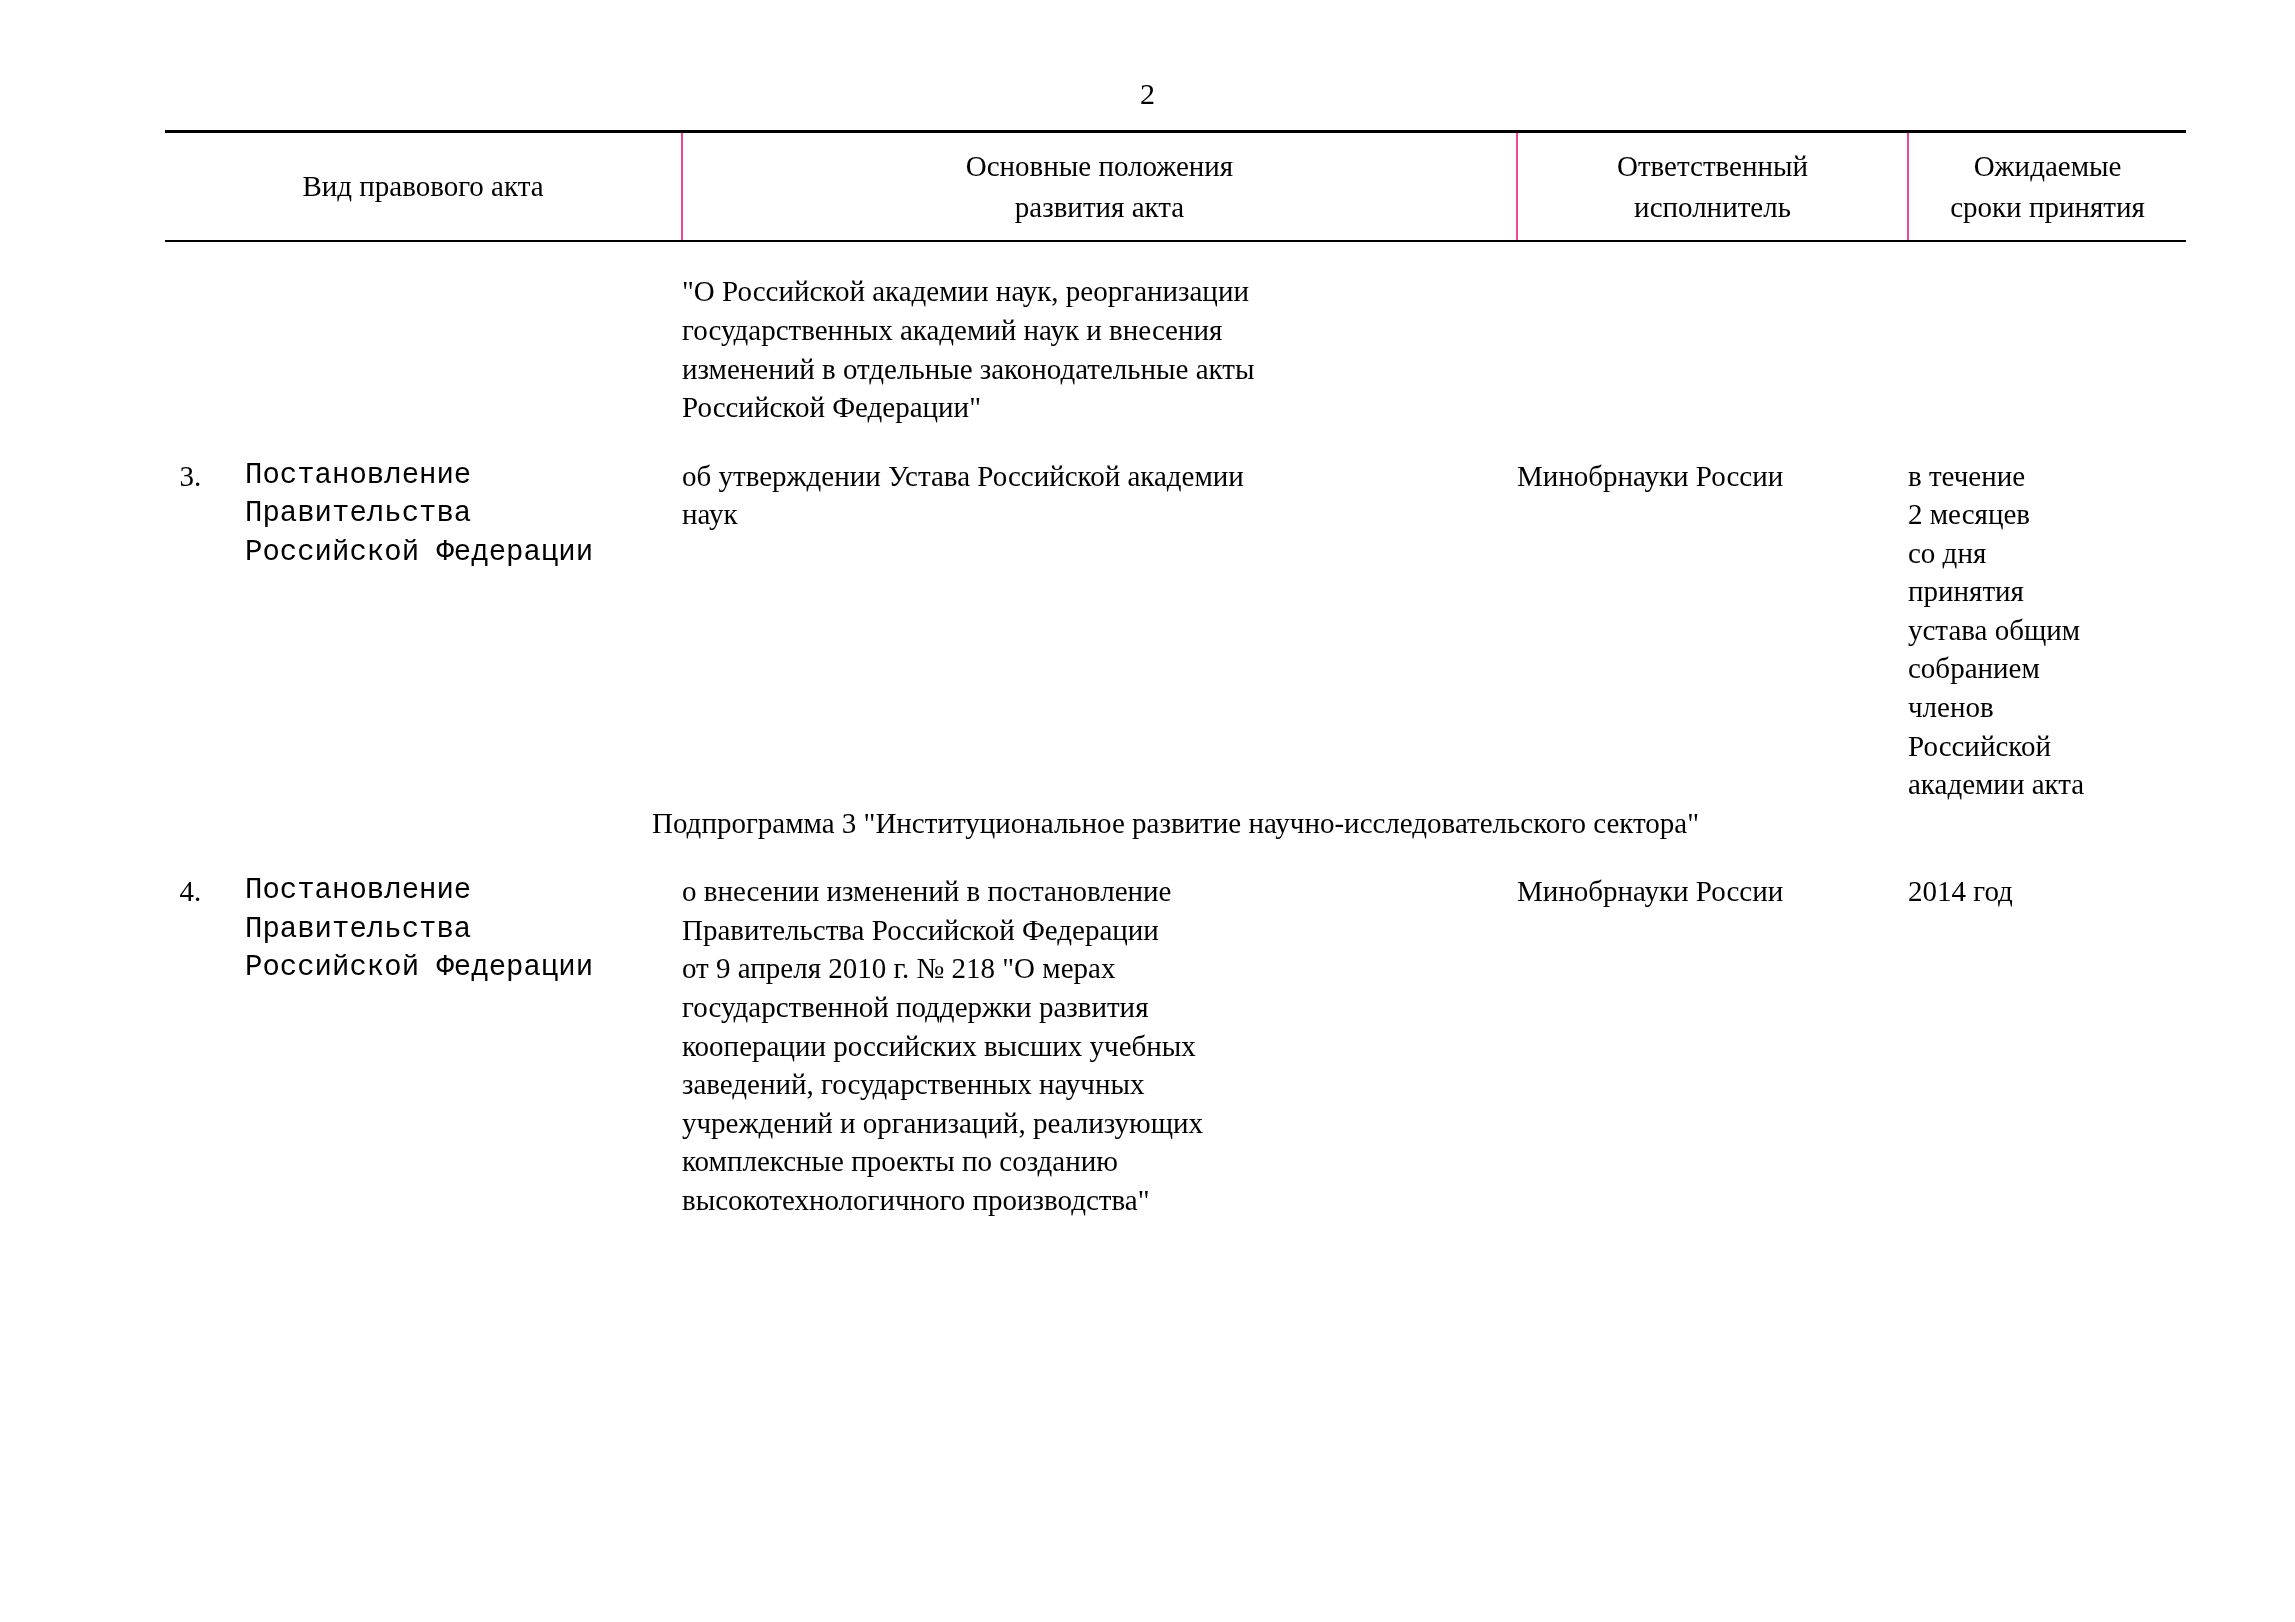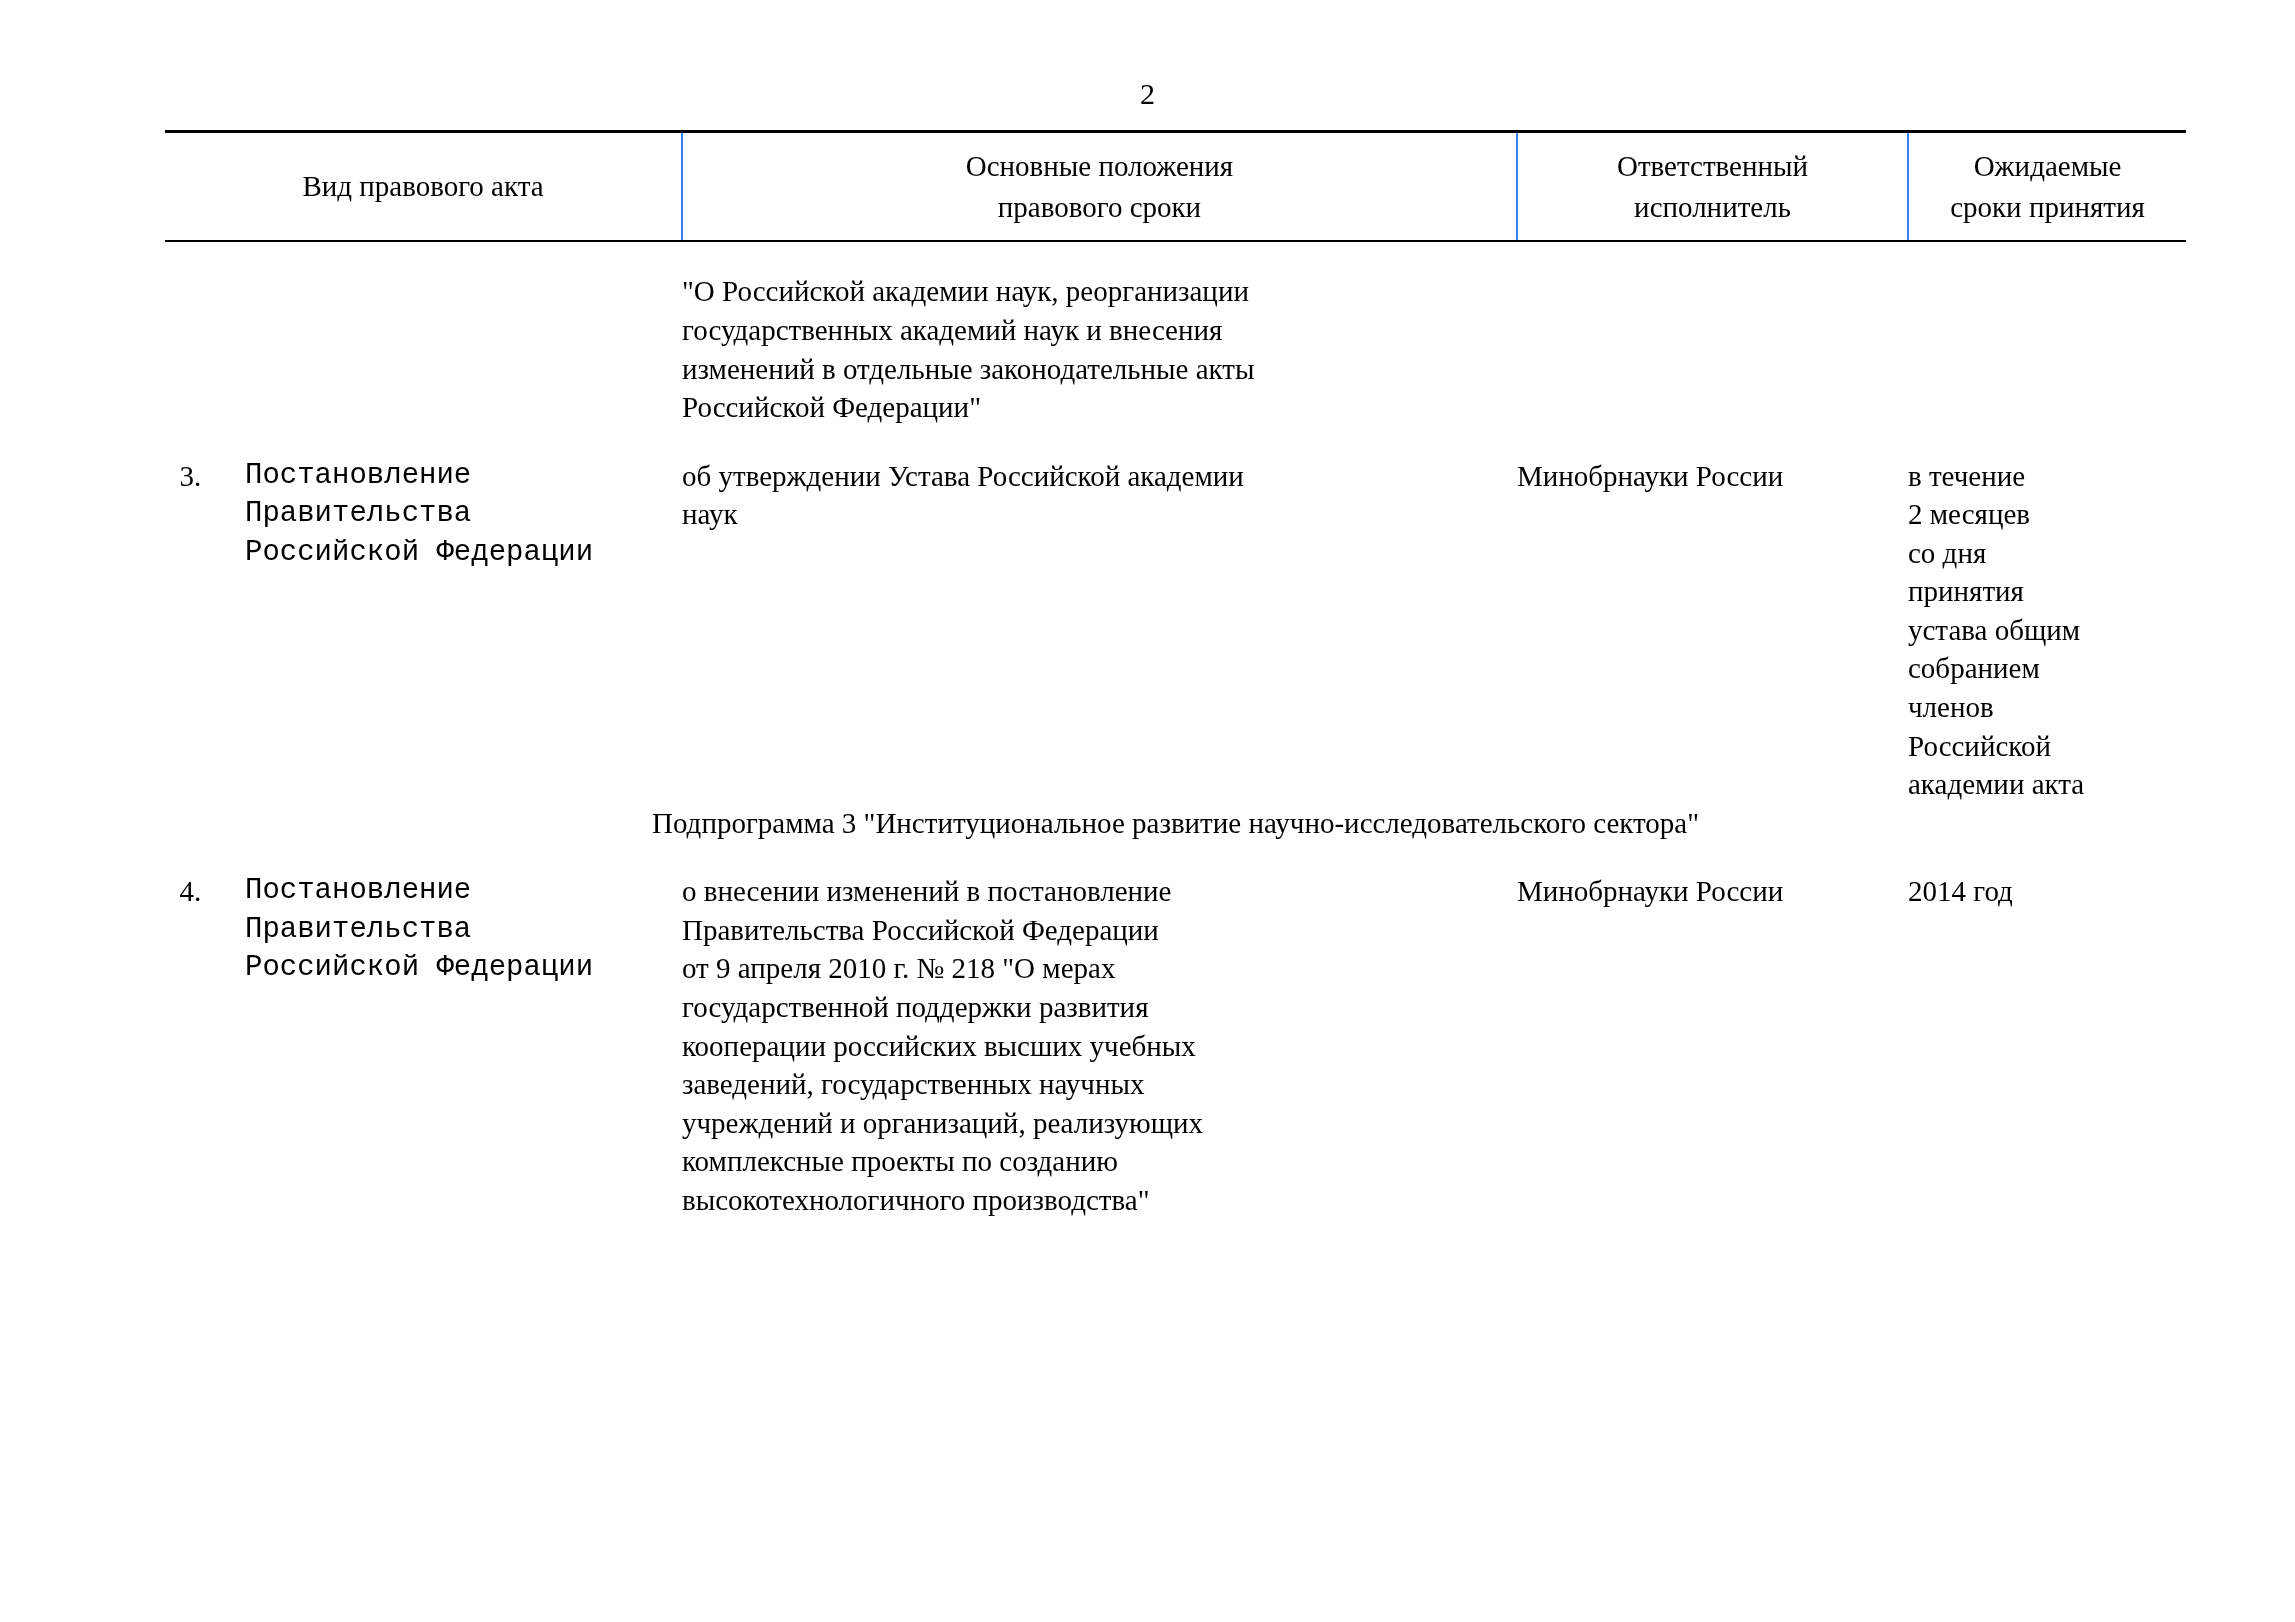"Основные положения" thead tr.header-row > th.vline { border-left: 2px solid #3b82f6 -> 2px solid #ec4899 }
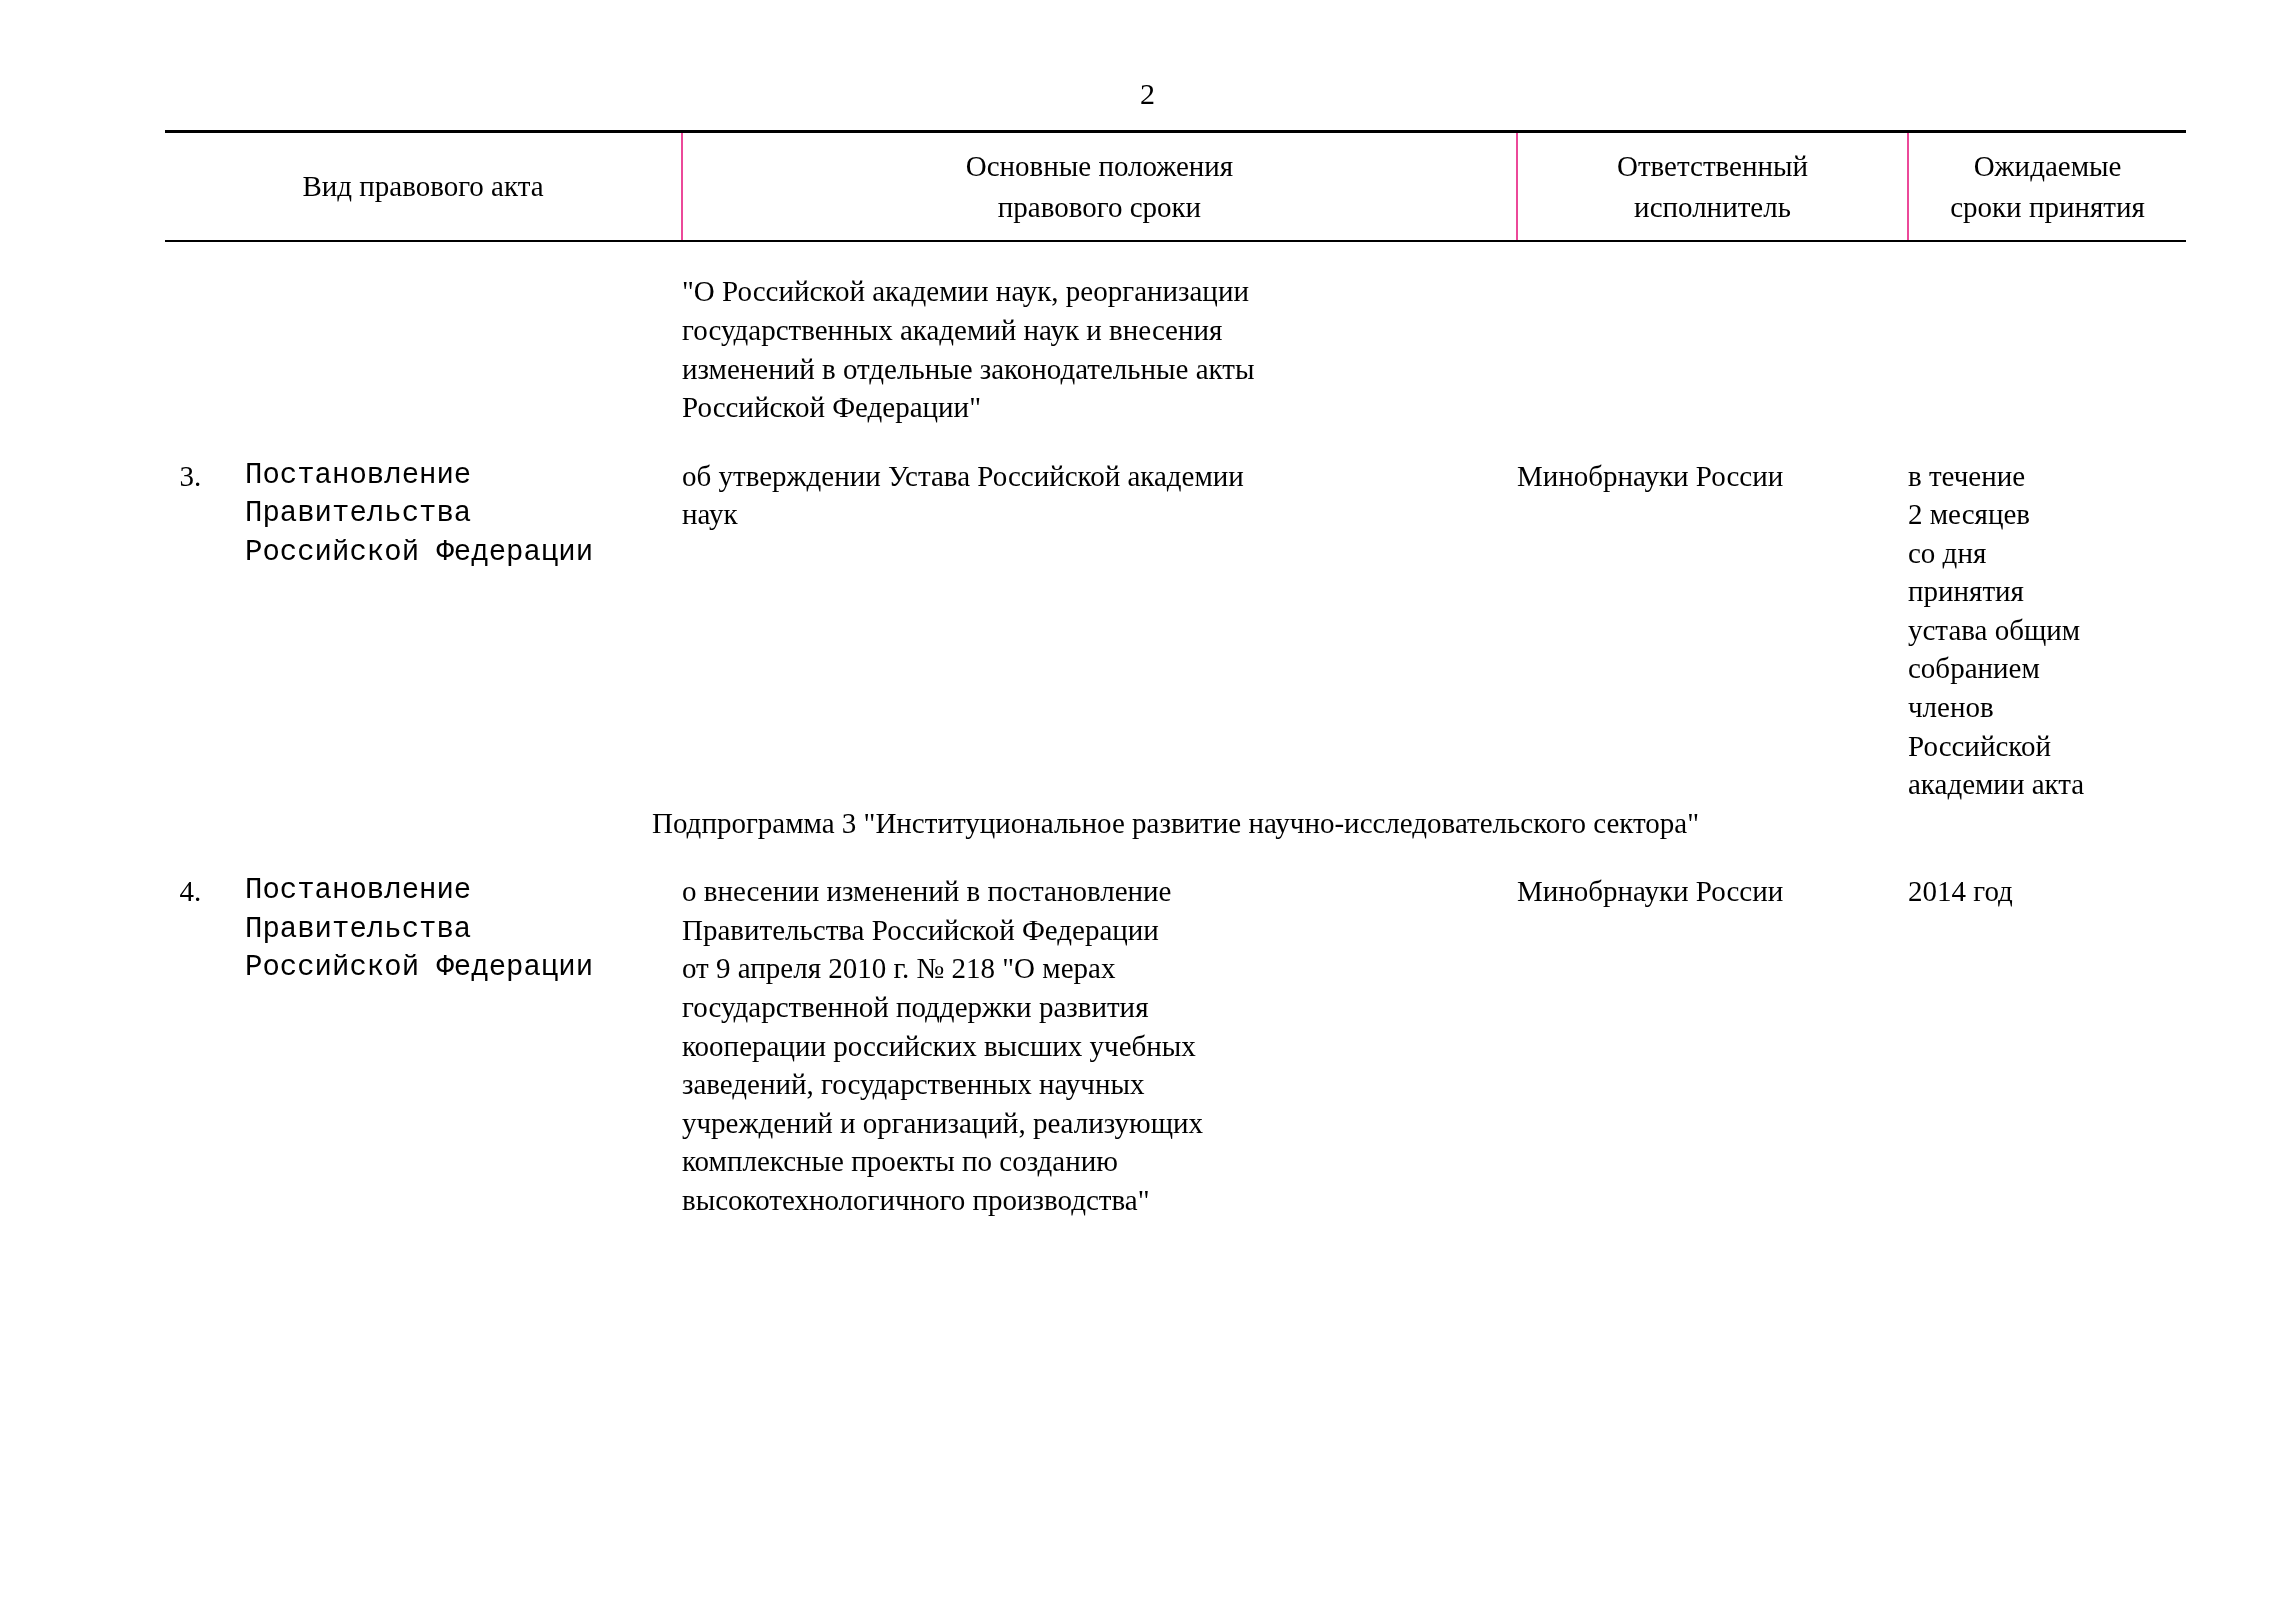"правового сроки" span.hdr-line { text: правового сроки -> развития акта }
